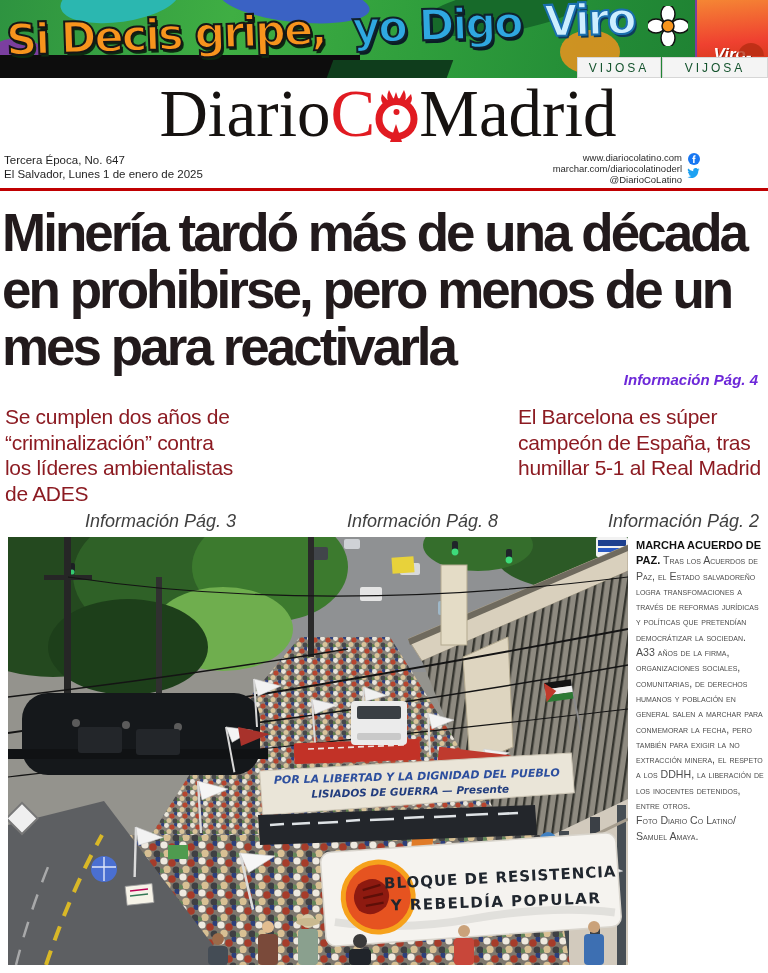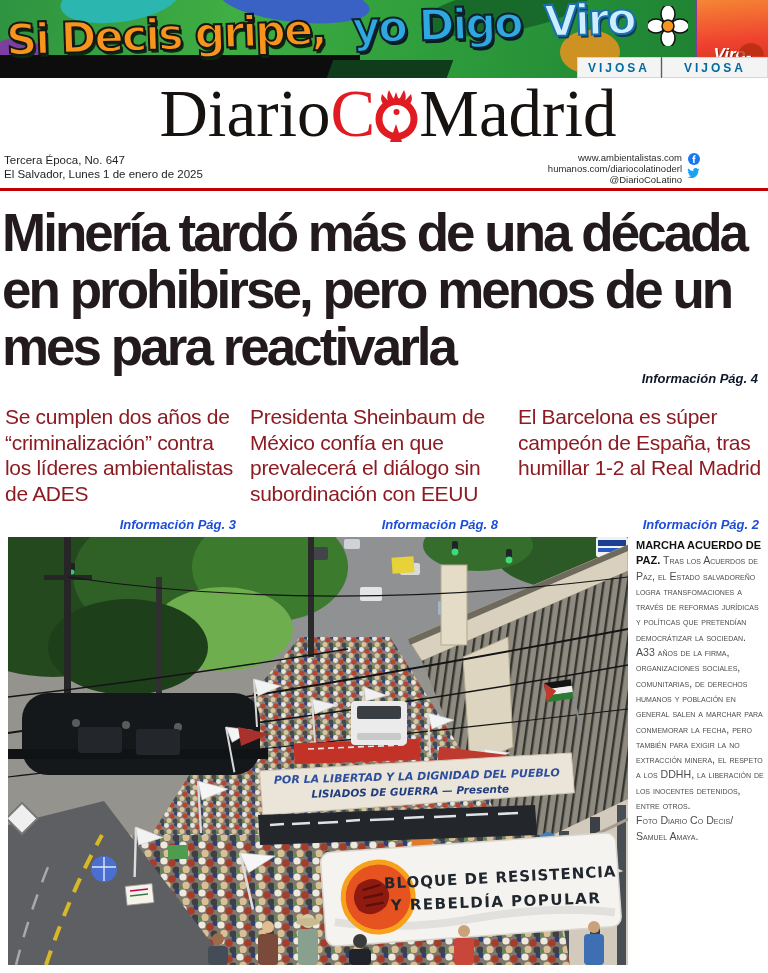"VIJOSA" .vijosa-strip { color: #0369a1 -> #14532d; font-weight: bold -> normal }
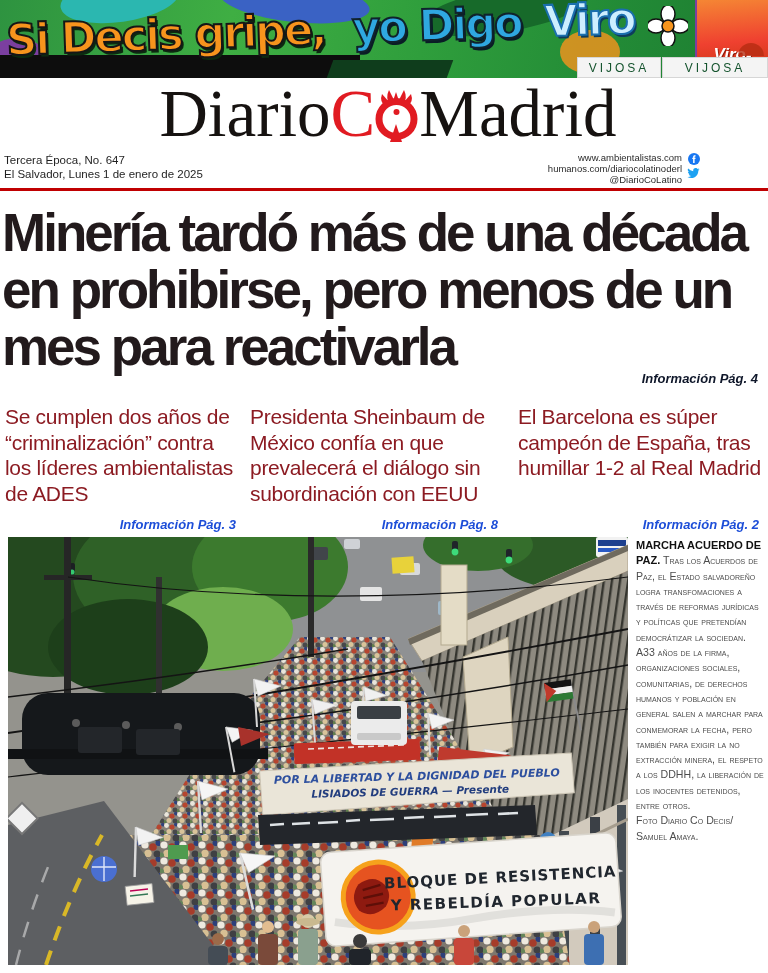"www.ambientalistas.com" div { text: www.ambientalistas.com -> www.diariocolatino.com }
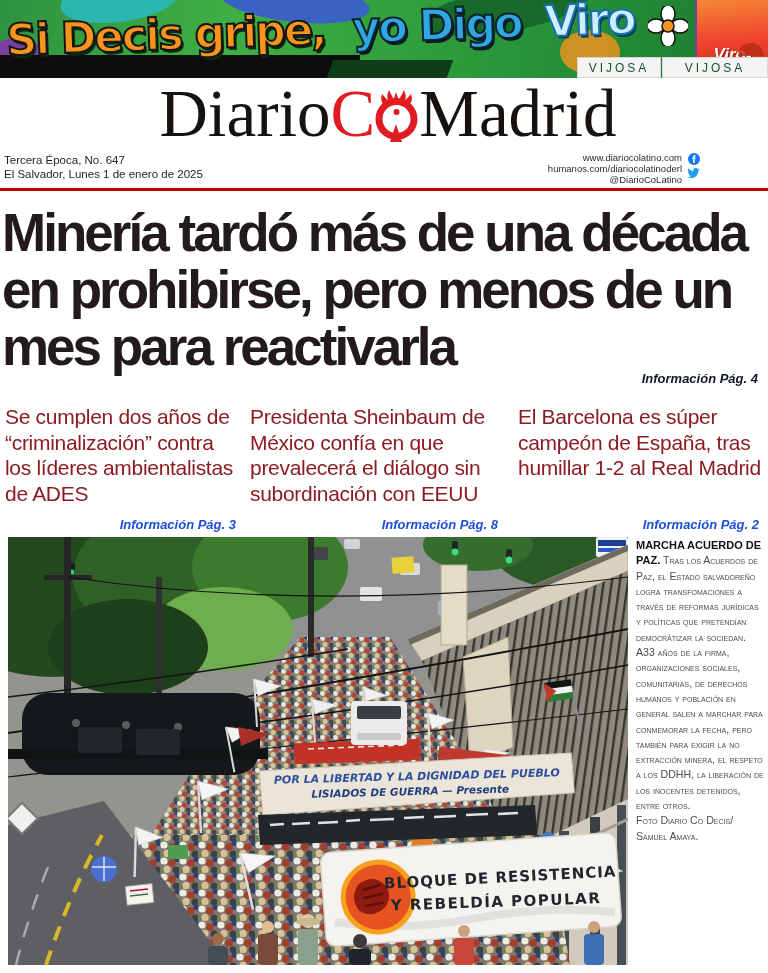"humanos.com/diariocolatinoderl" div { text: humanos.com/diariocolatinoderl -> marchar.com/diariocolatinoderl }
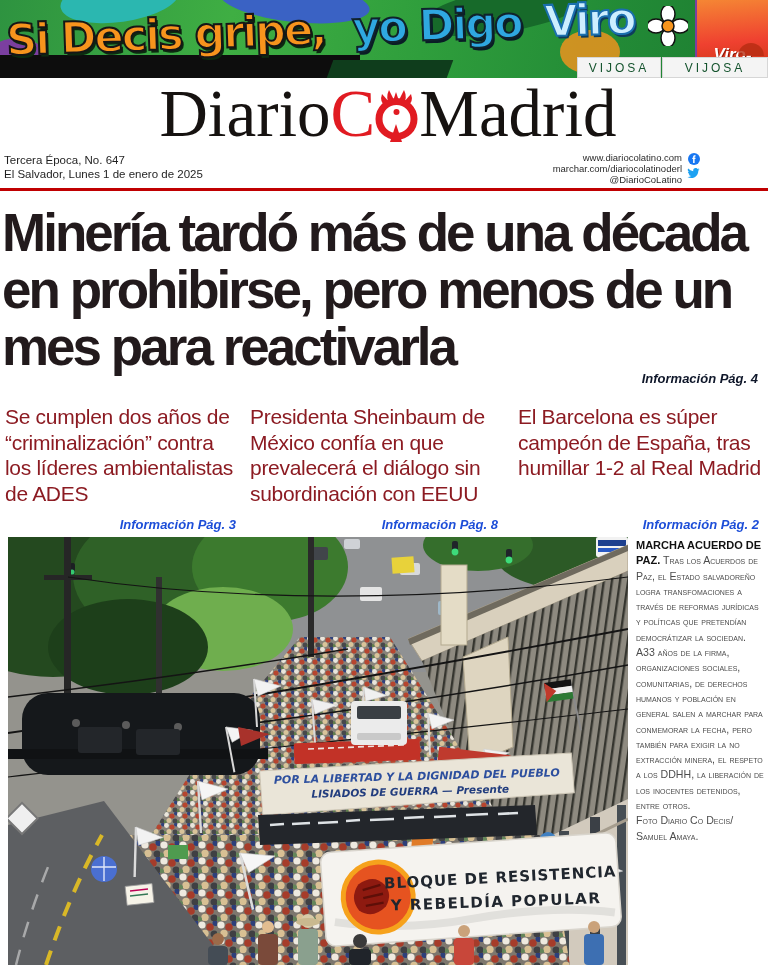"Información Pág. 4" .lead-pageref { color: #0f172a -> #6d28d9; font-size: 13px -> 15px }
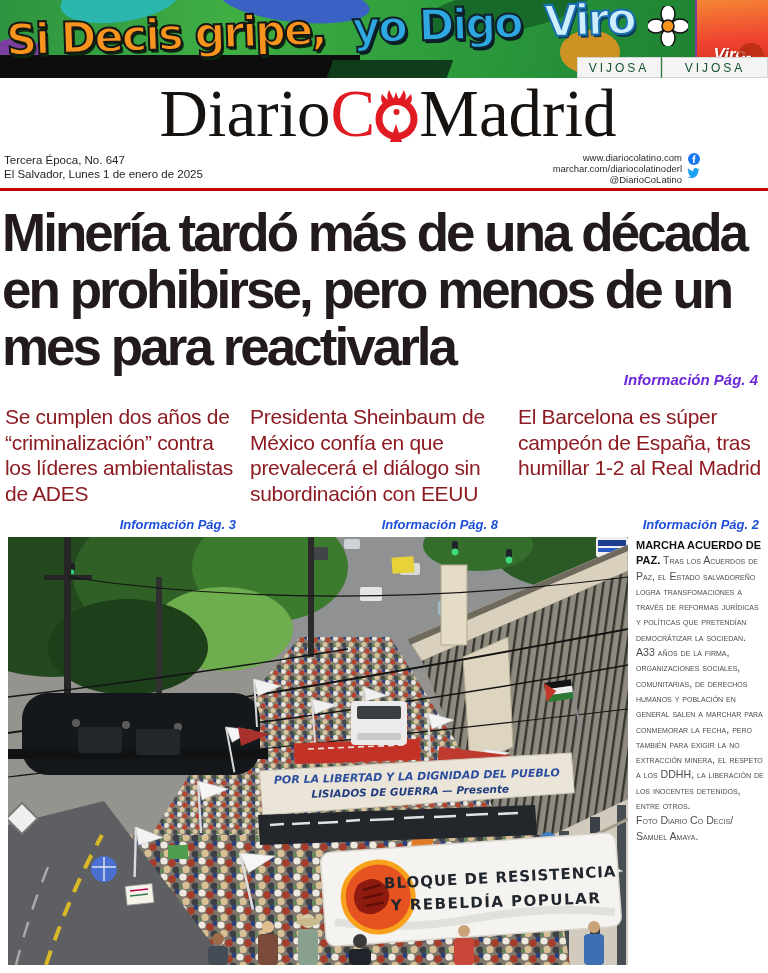"Presidenta Sheinbaum de México confía" h3 { html: <h3>Presidenta Sheinbaum de México confía en que prevalecerá el diálogo sin subordinación con EEUU</h3> -> none }
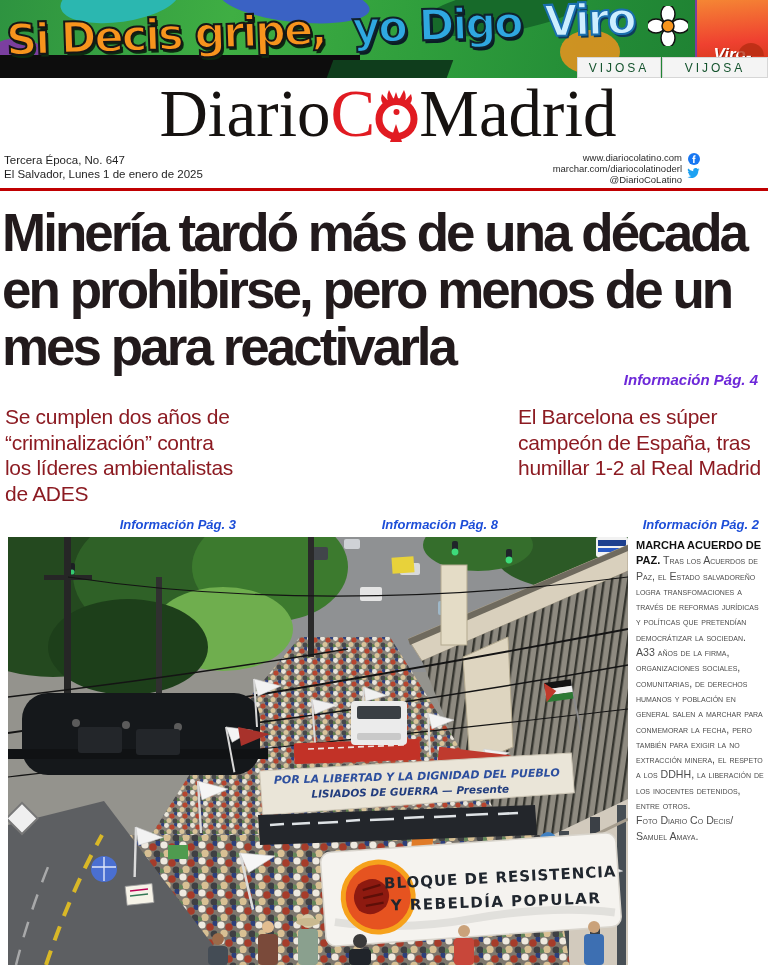"El Barcelona es súper campeón" h3 { text: 1-2 -> 5-1 }
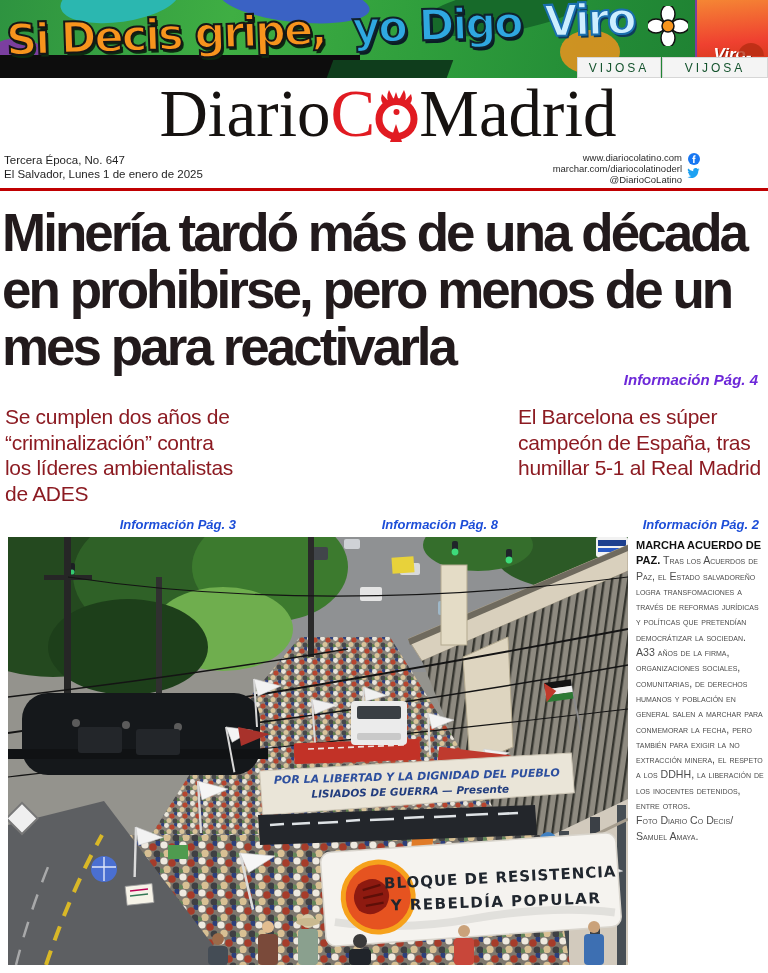"Información Pág. 3" .pageref { color: #1d4ed8 -> #404040; font-size: 13px -> 18px; font-weight: bold -> normal }
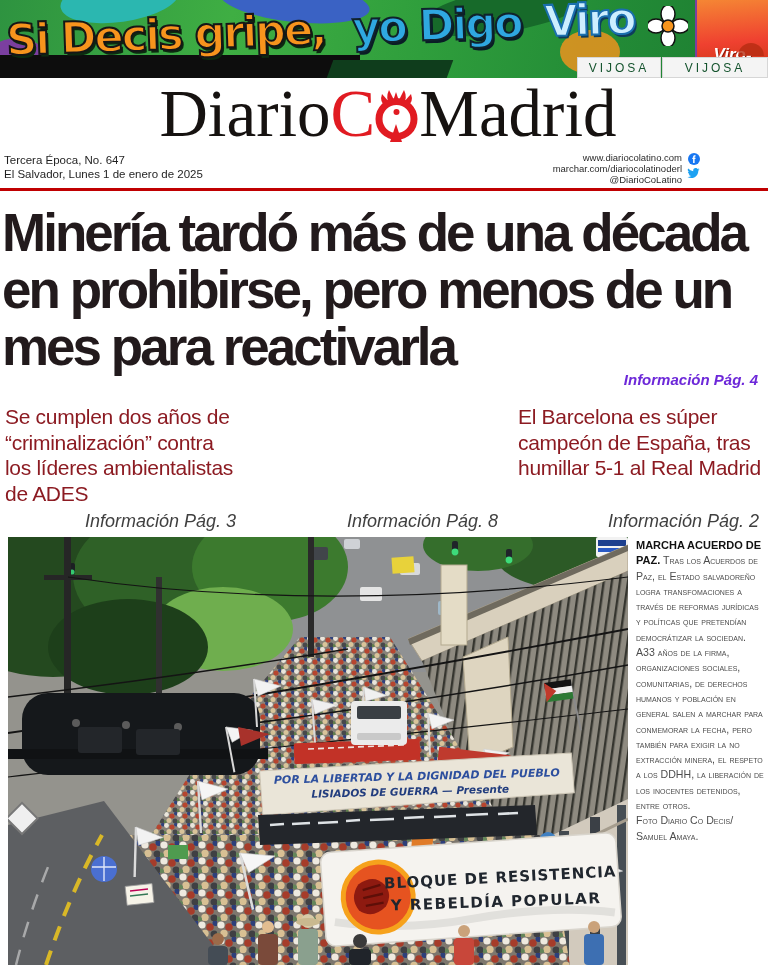"Foto Diario Co Decis/ Samuel" span.caption-credit { text: Decis/ -> Latino/ }
